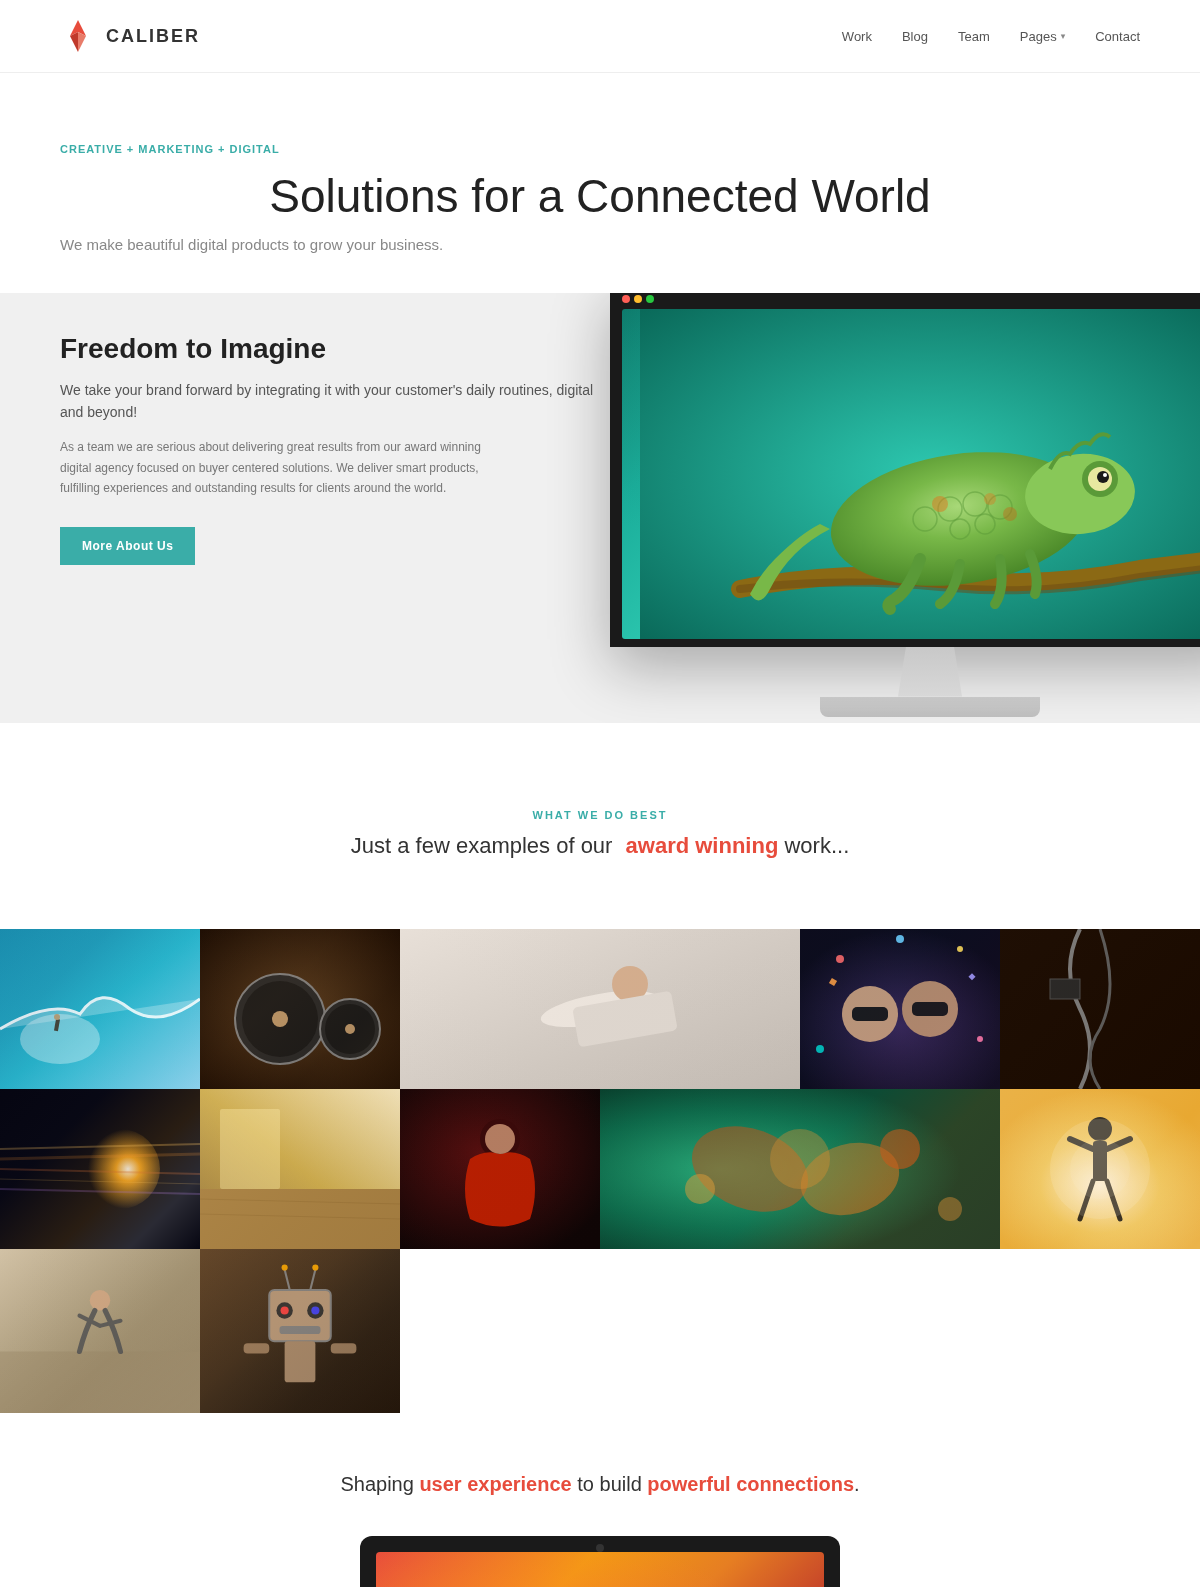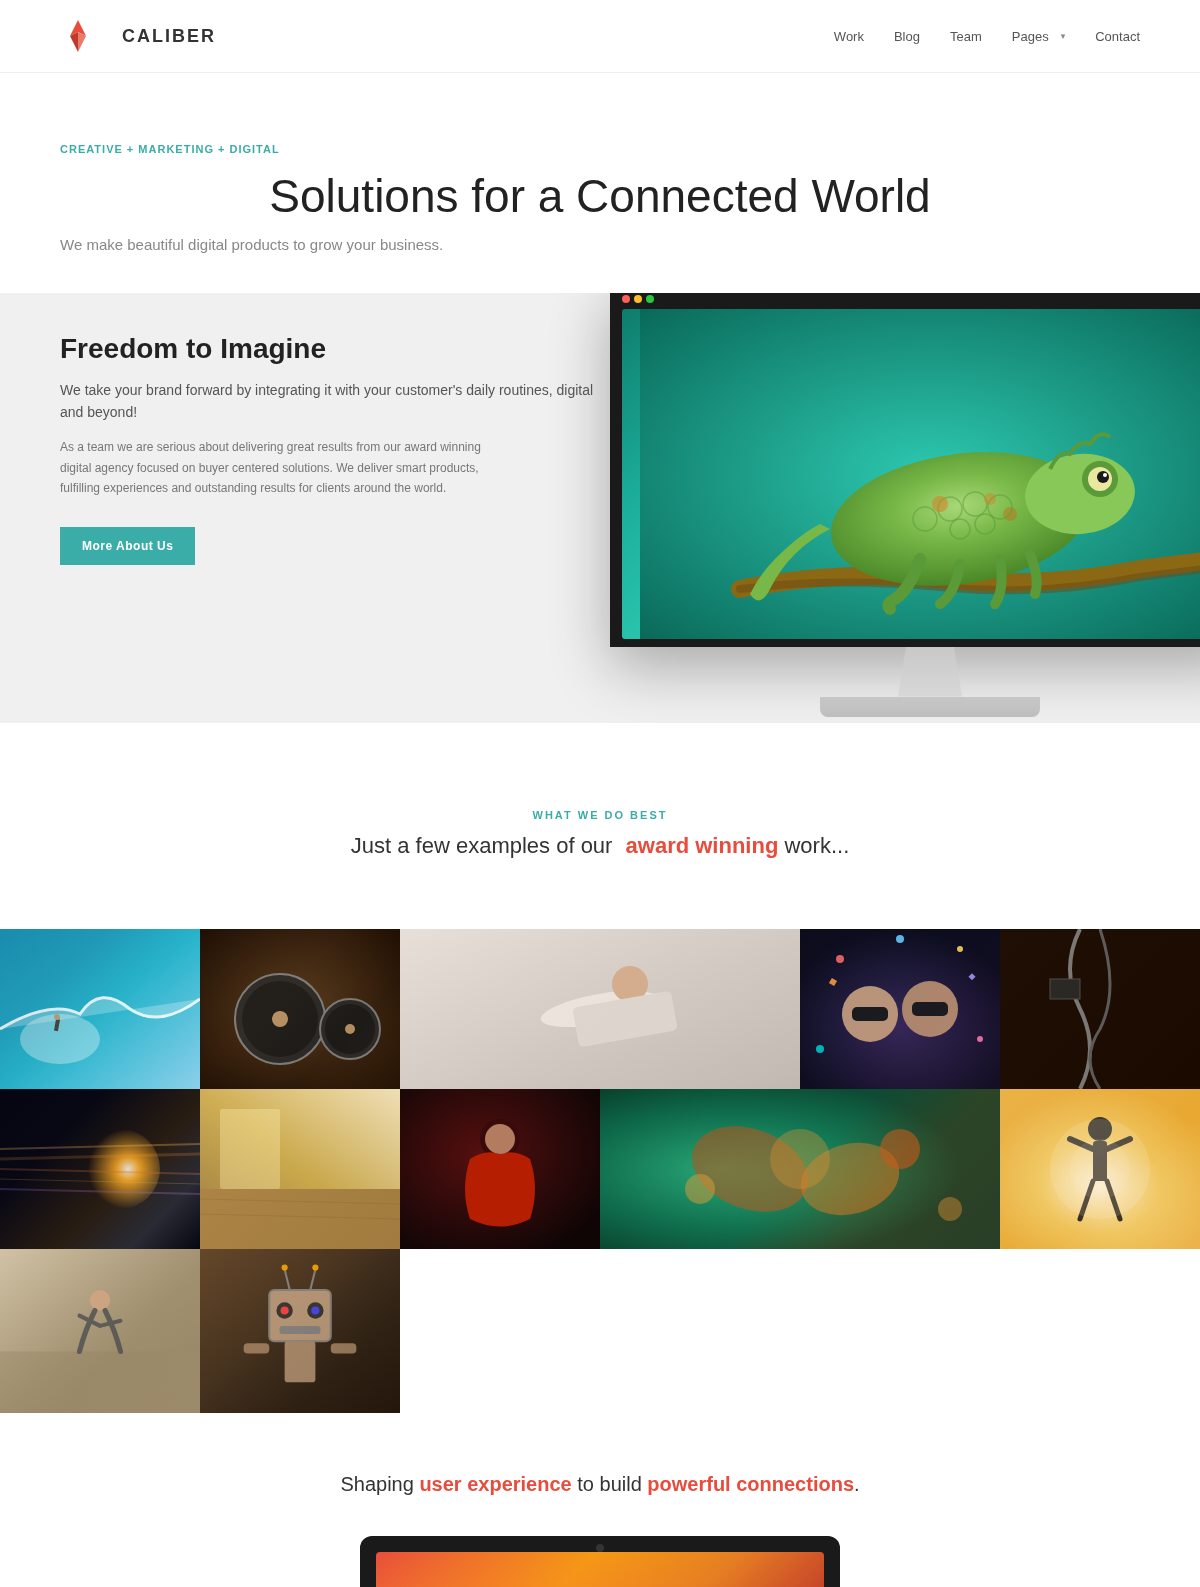"CALIBER" .logo { gap: 26px -> 10px }
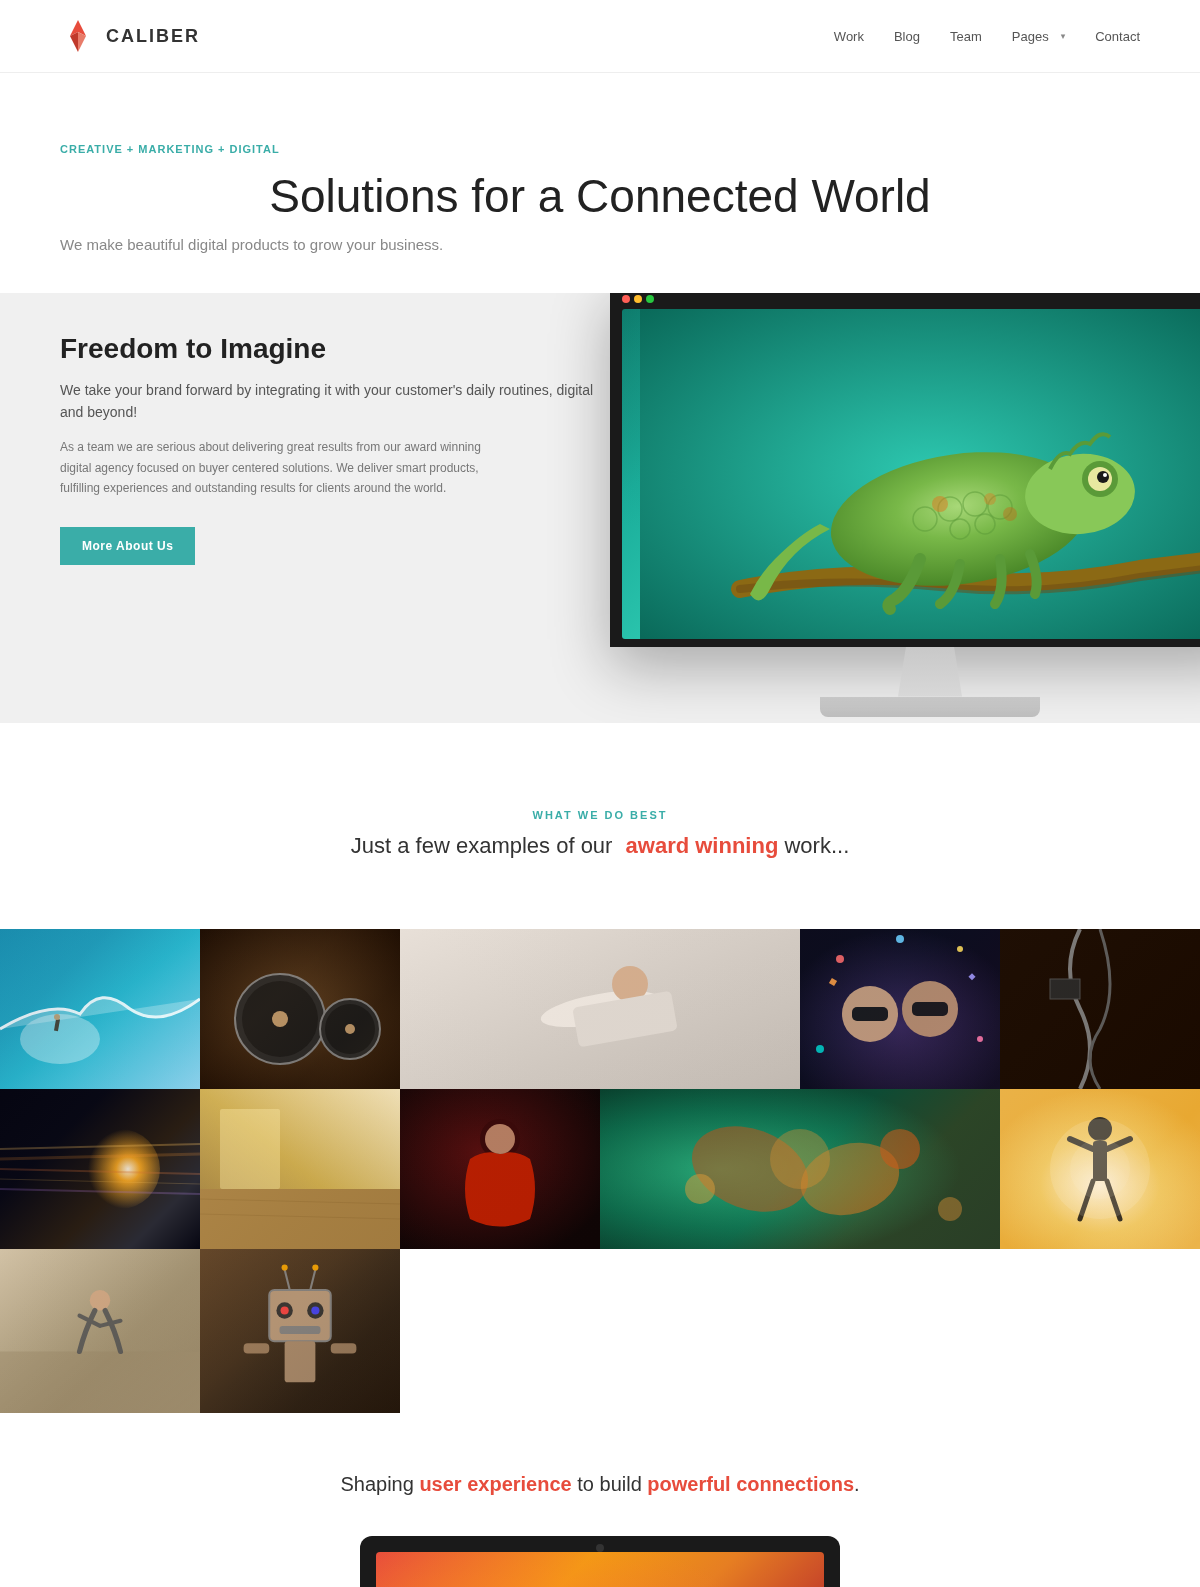"Pages" .nav .pages-item { gap: 12px -> 4px }
